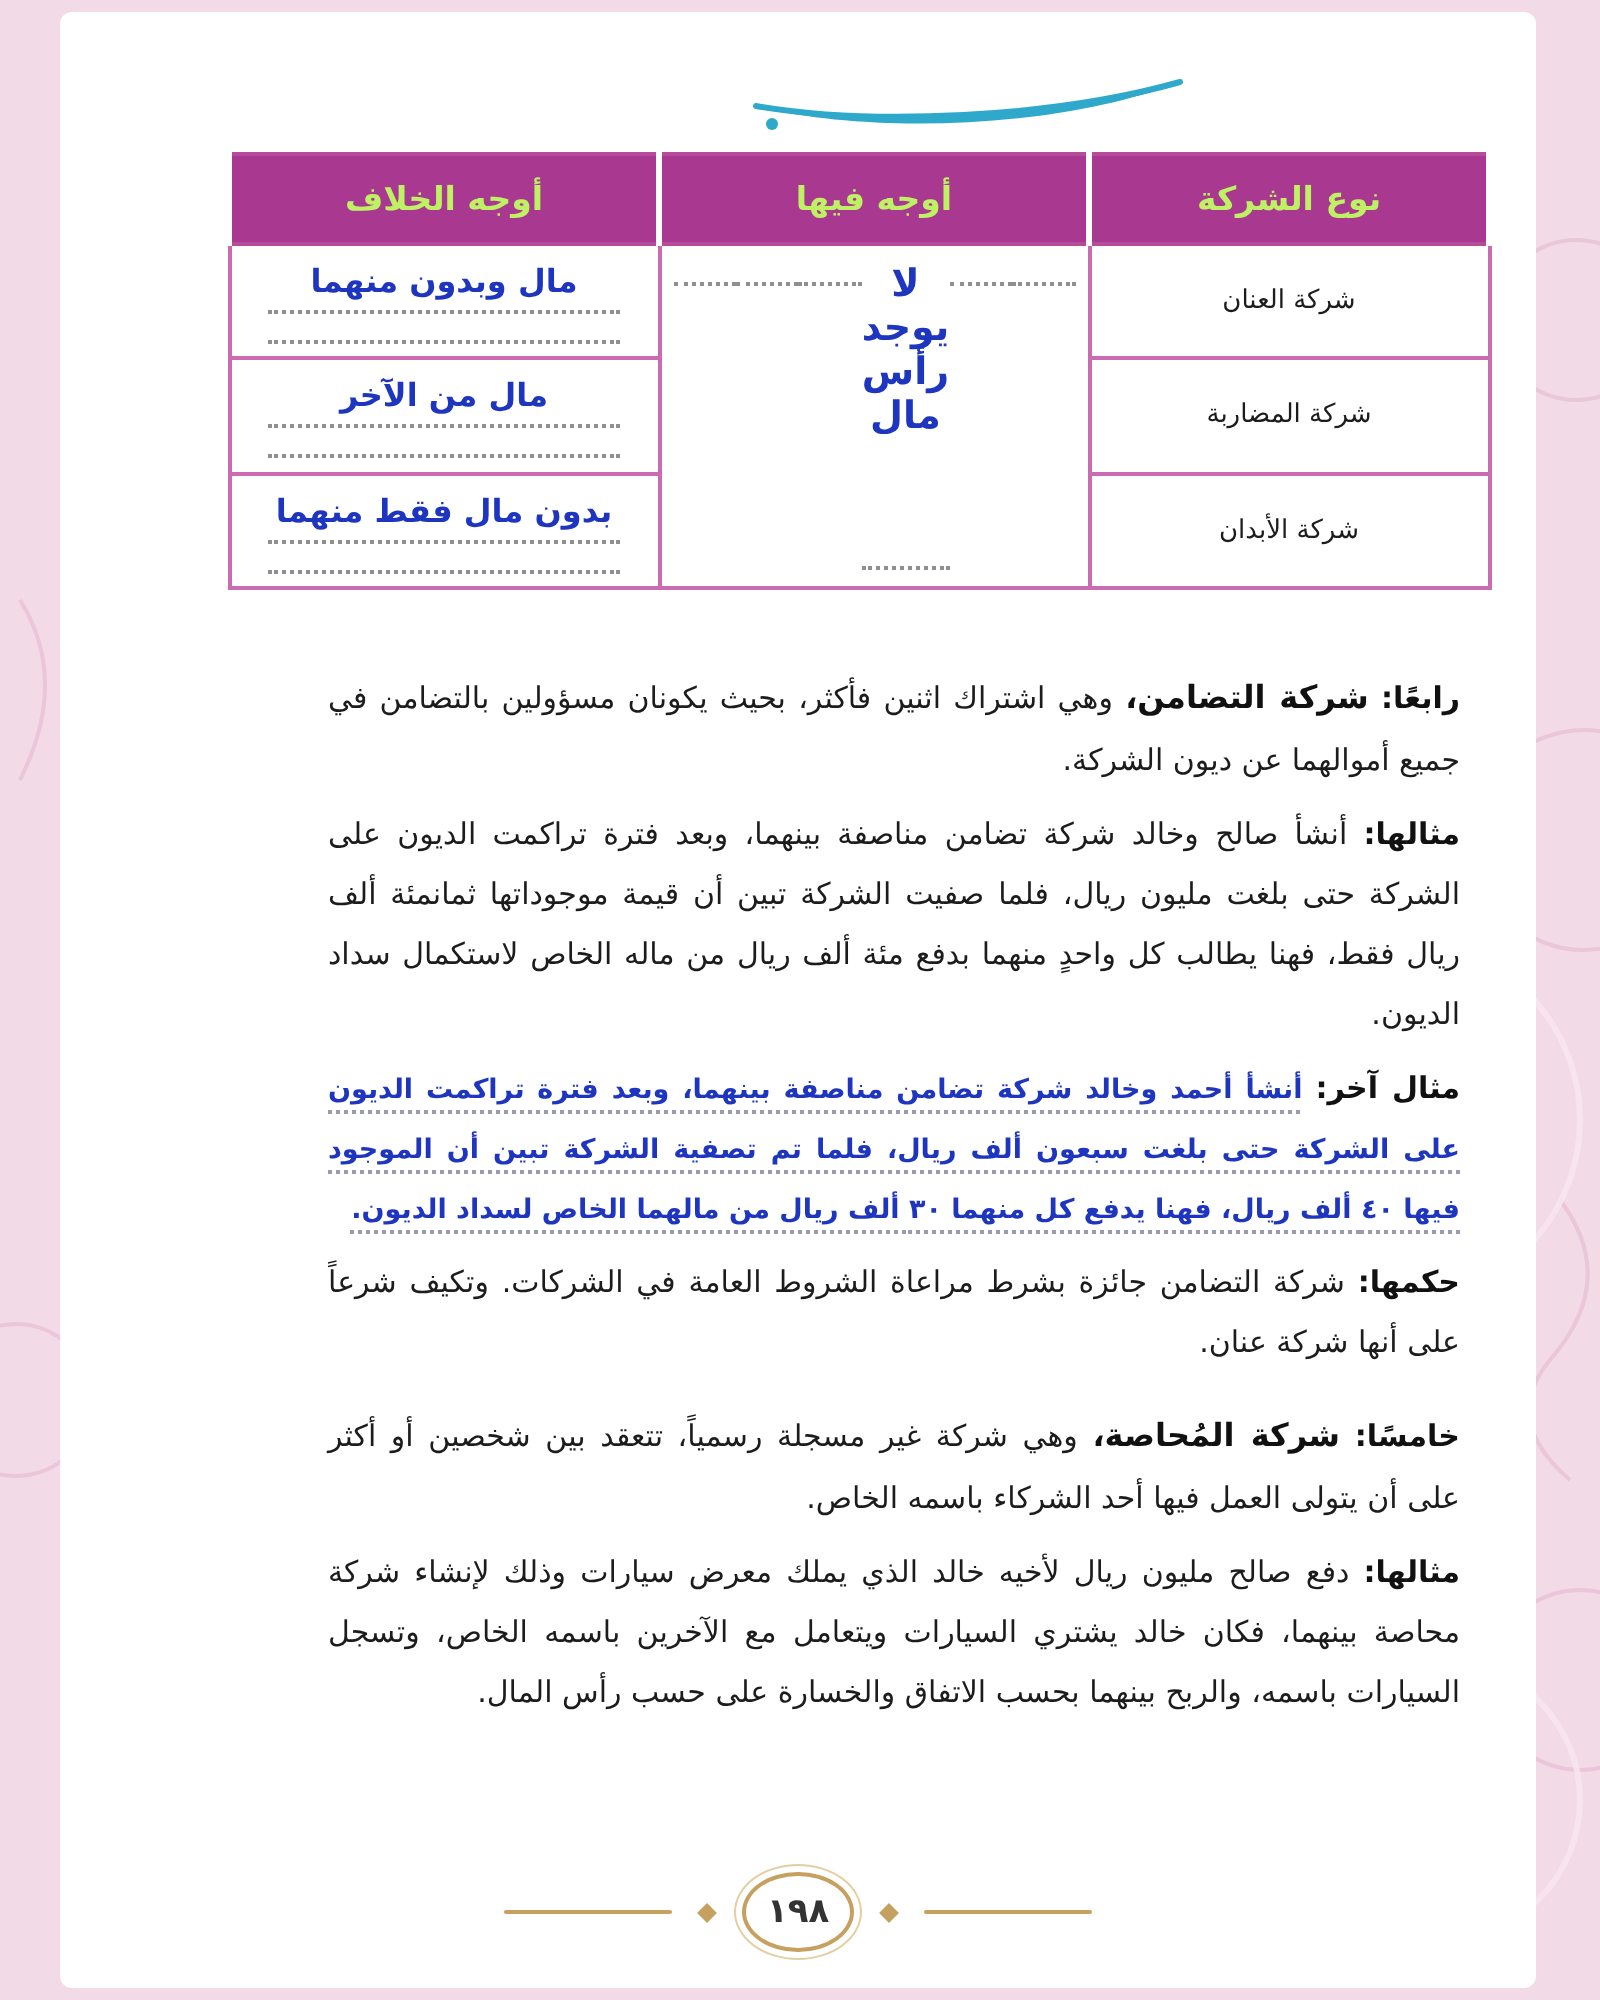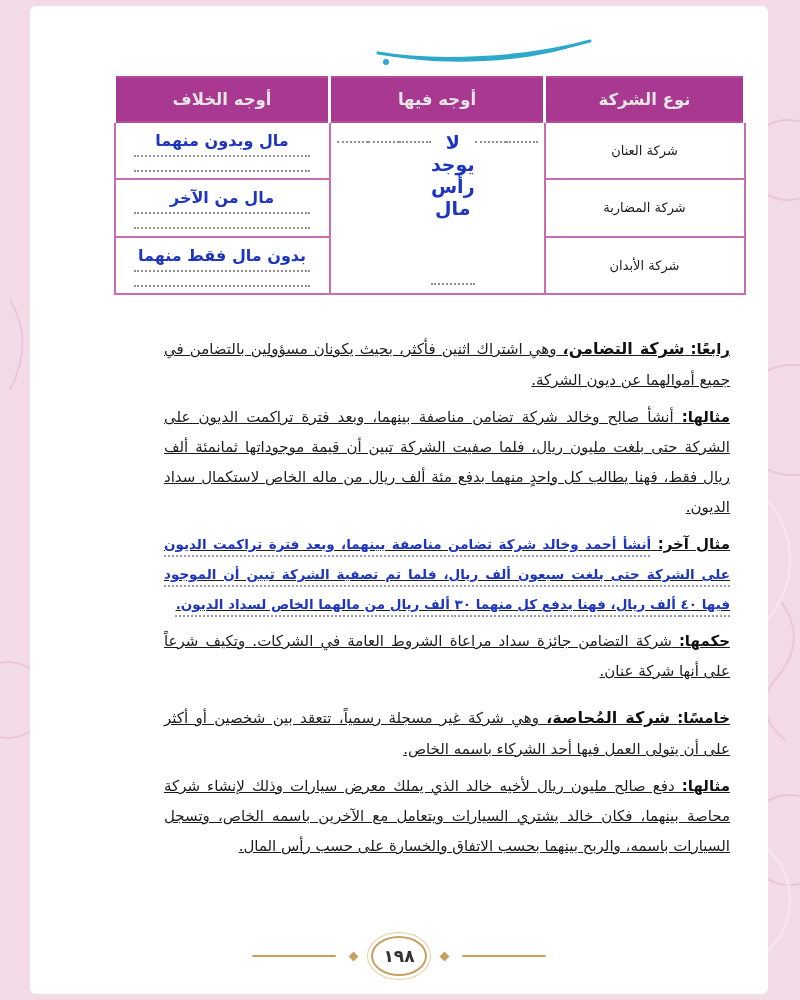"أوجه الخلاف" table.cmp th { color: #e5e5e5 -> #bef264 }
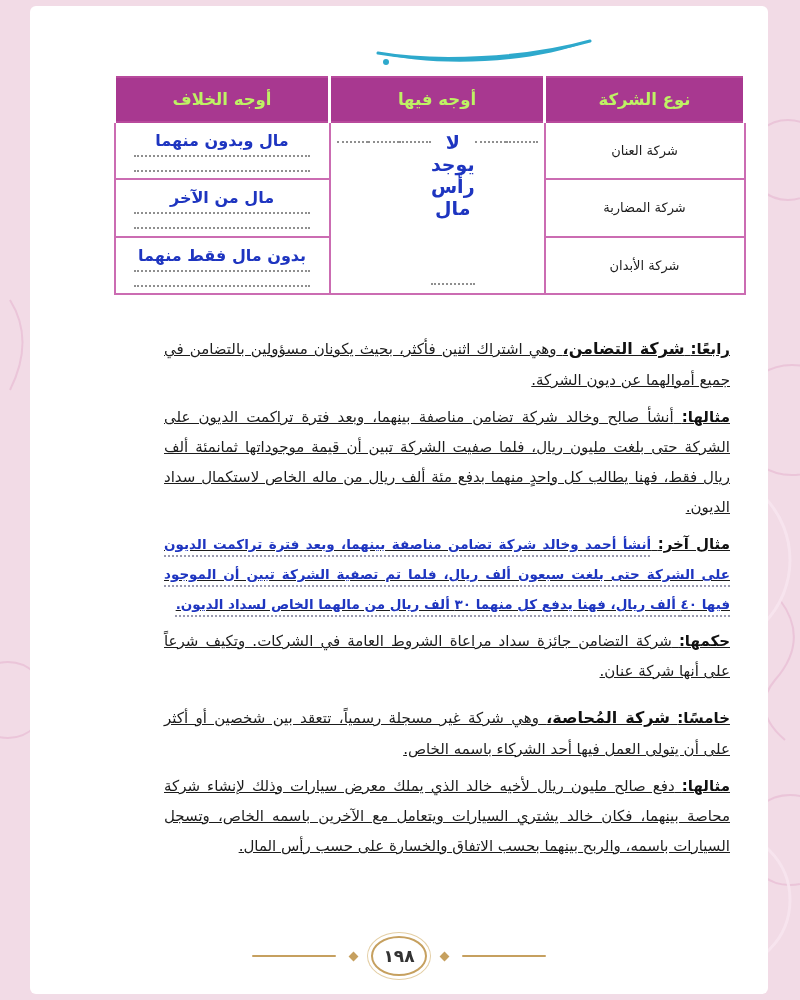"رابعًا: شركة التضامن، وهي اشتراك" .body-text p { text-decoration: underline -> none }
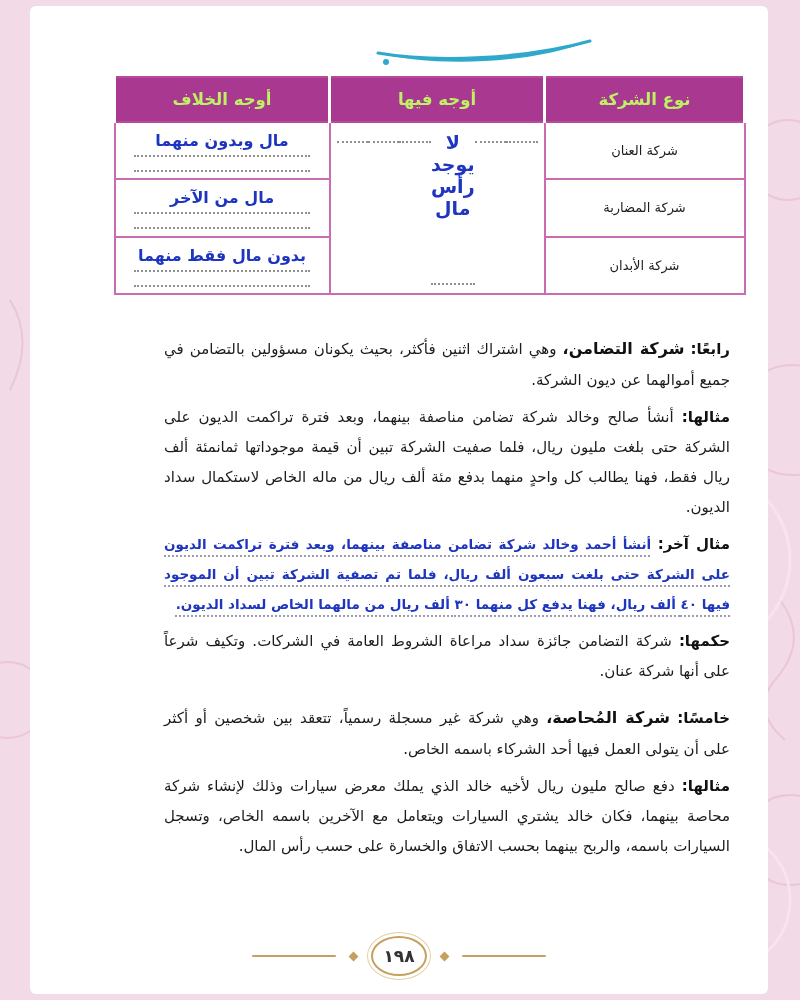"شركة التضامن جائزة سداد مراعاة" span { text: سداد -> بشرط }
